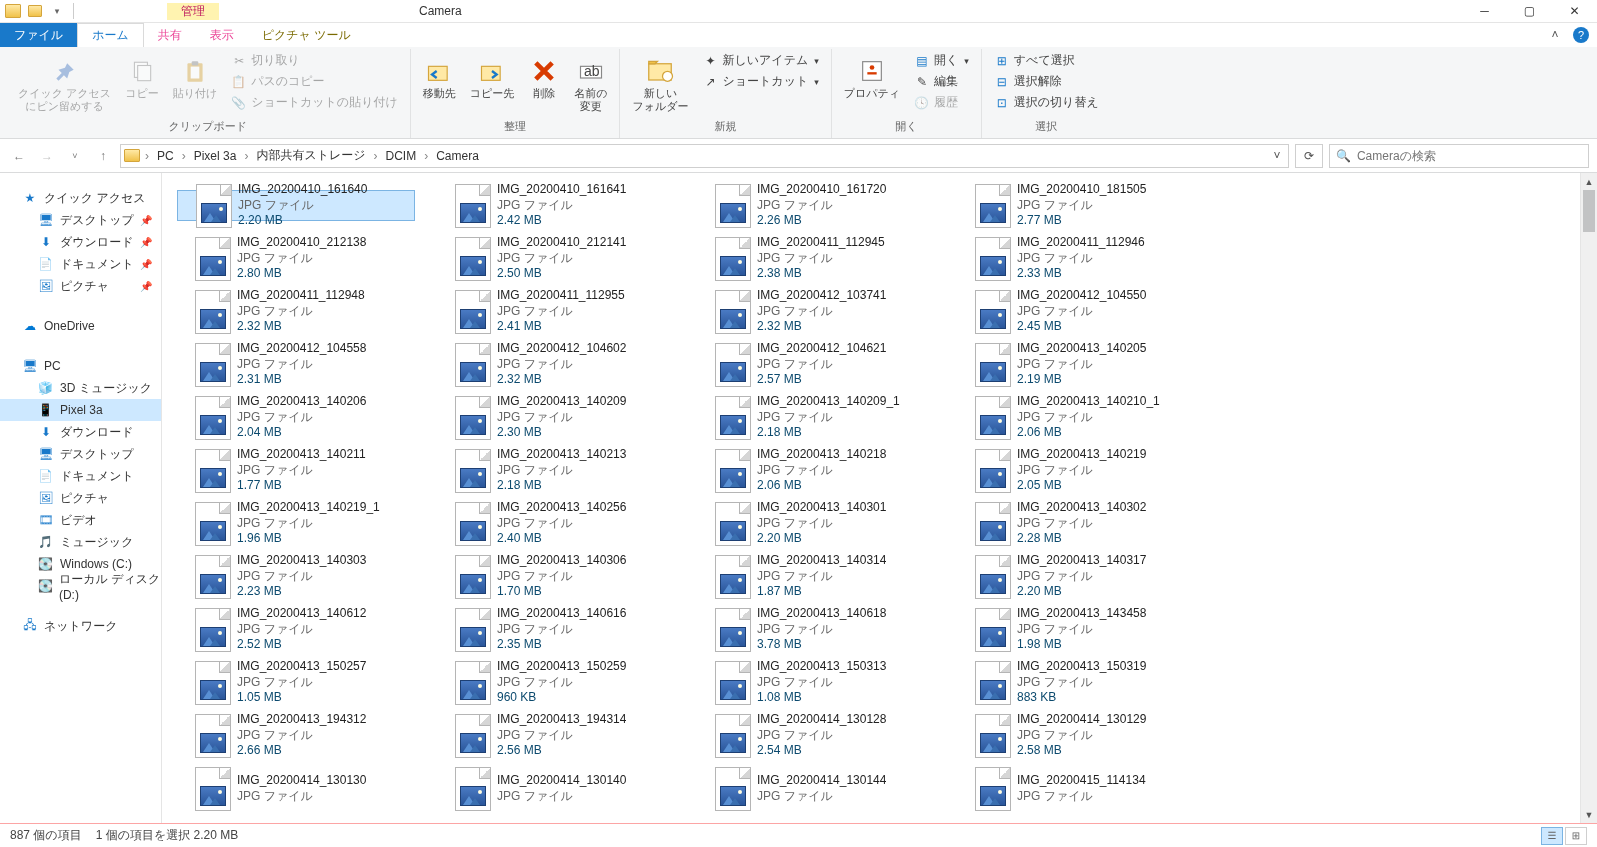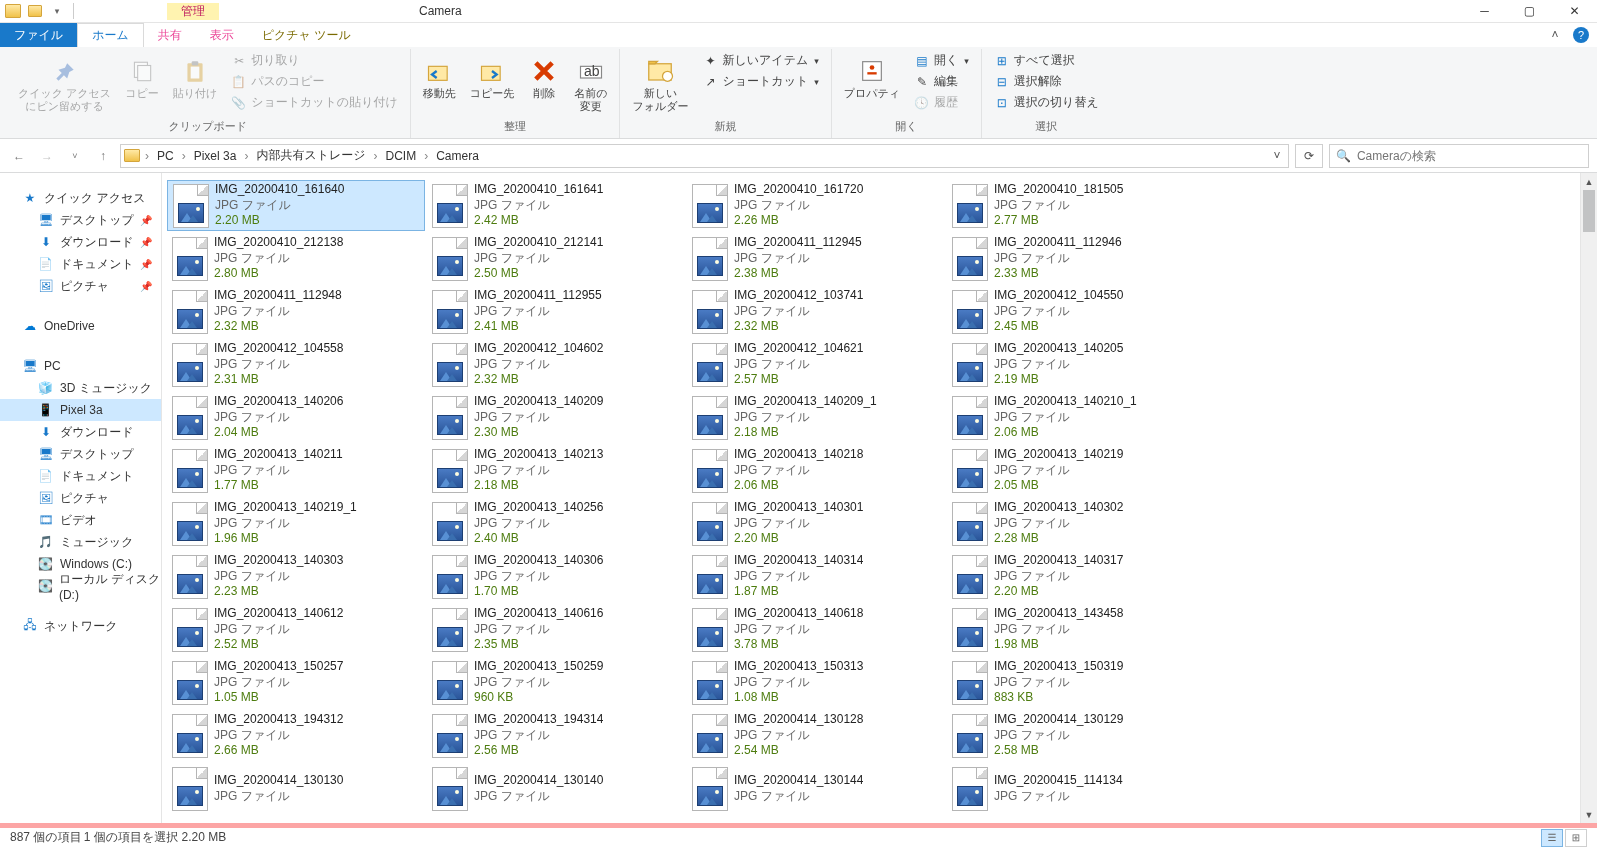"IMG_20200410_161640" .file-item { margin: 1px -> 11px; padding: 2px 5px -> 2px 18px }
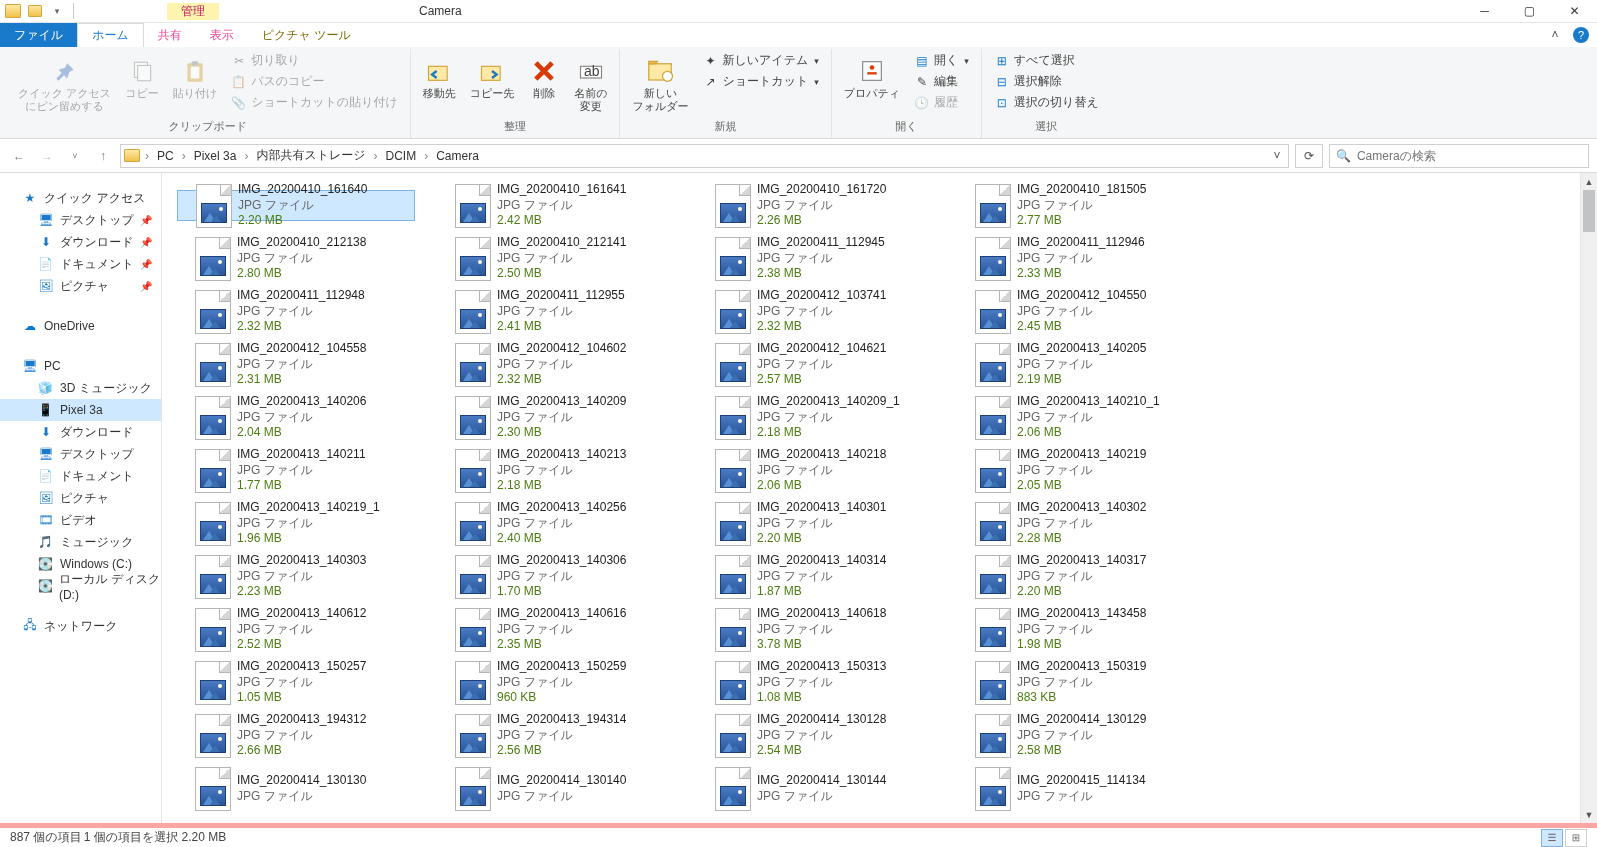"2.20 MB" .file-size { color: #4d7c0f -> #0c4a6e }
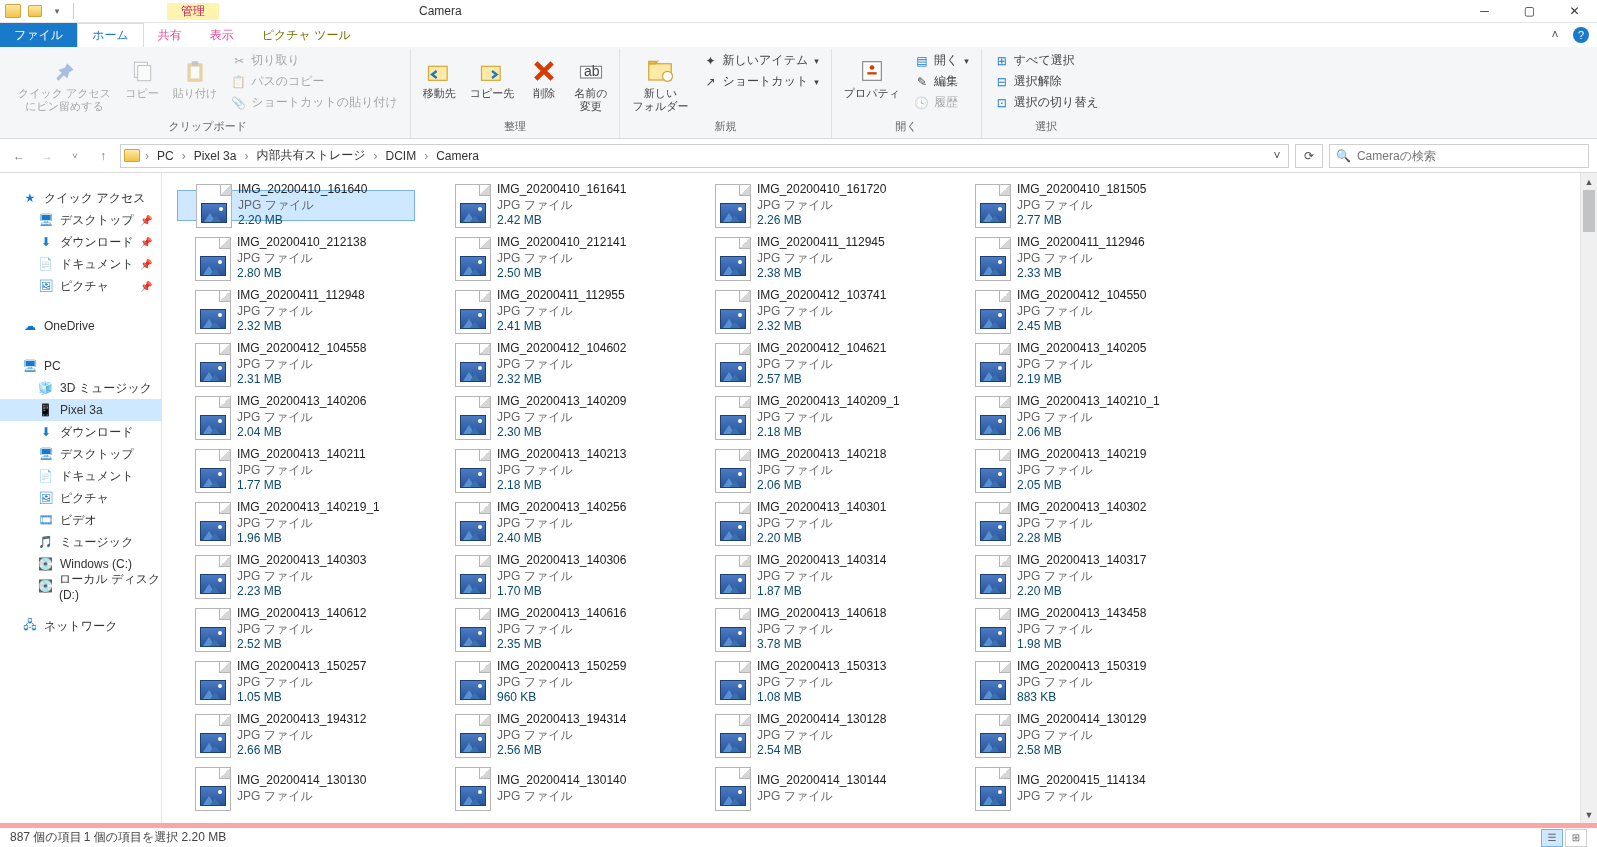"887 個の項目" .statusbar { border-top: 5px solid #fca5a5 -> 1px solid #fca5a5; gap: 2px -> 14px }
